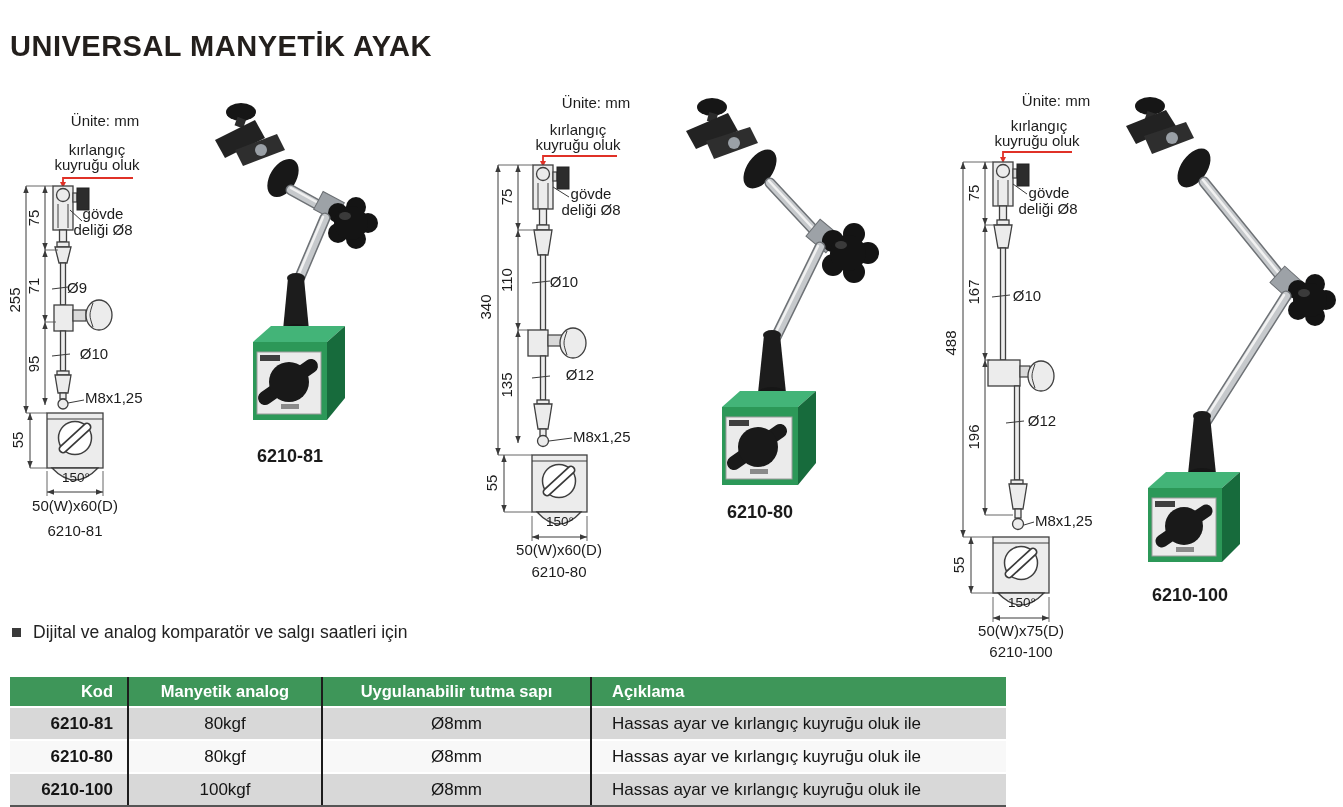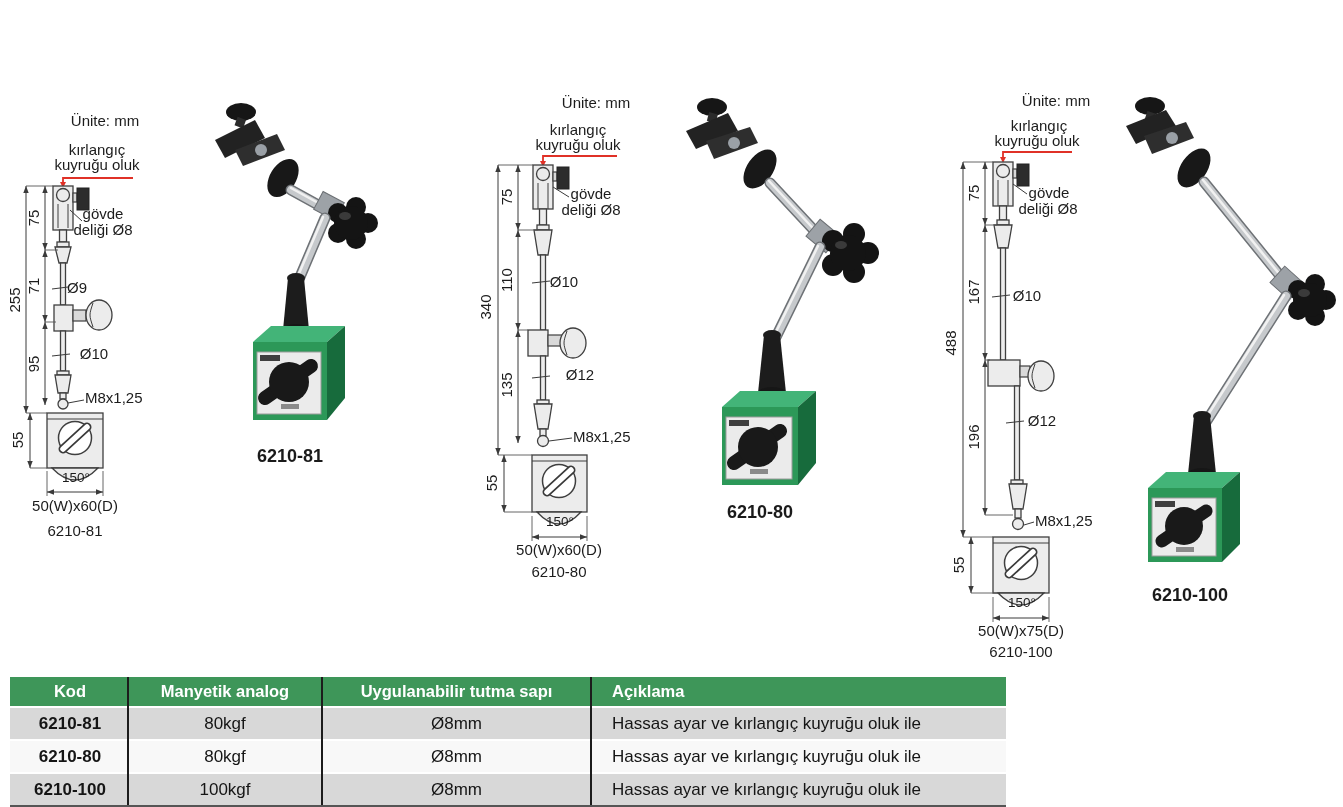"UNIVERSAL MANYETİK AYAK" div.page-title { html: none -> <div>UNIVERSAL MANYETİK AYAK</div> }
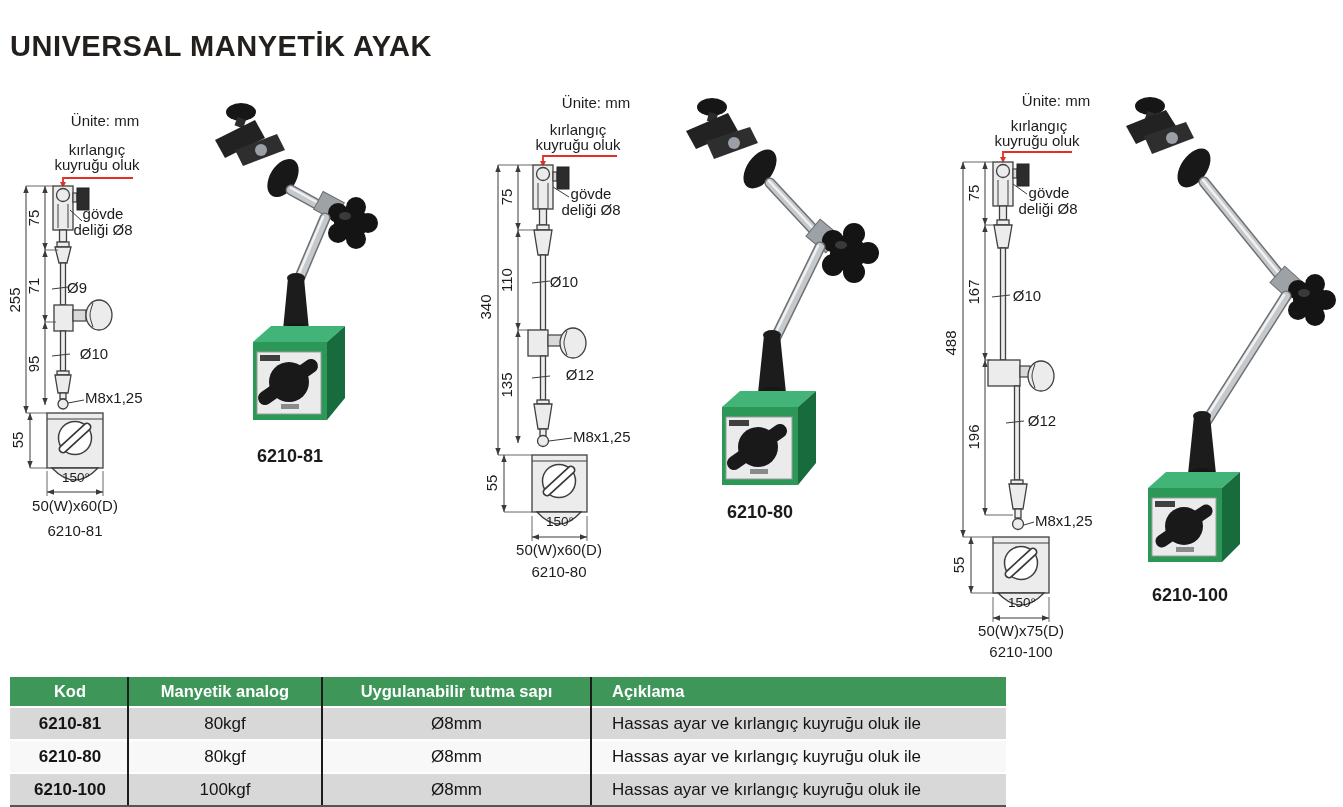"Dijital ve analog komparatör ve" div.bullet-row { html: none -> <div> <div></div> <div>Dijital ve analog komparatör ve salgı saatleri için</div> </div> }
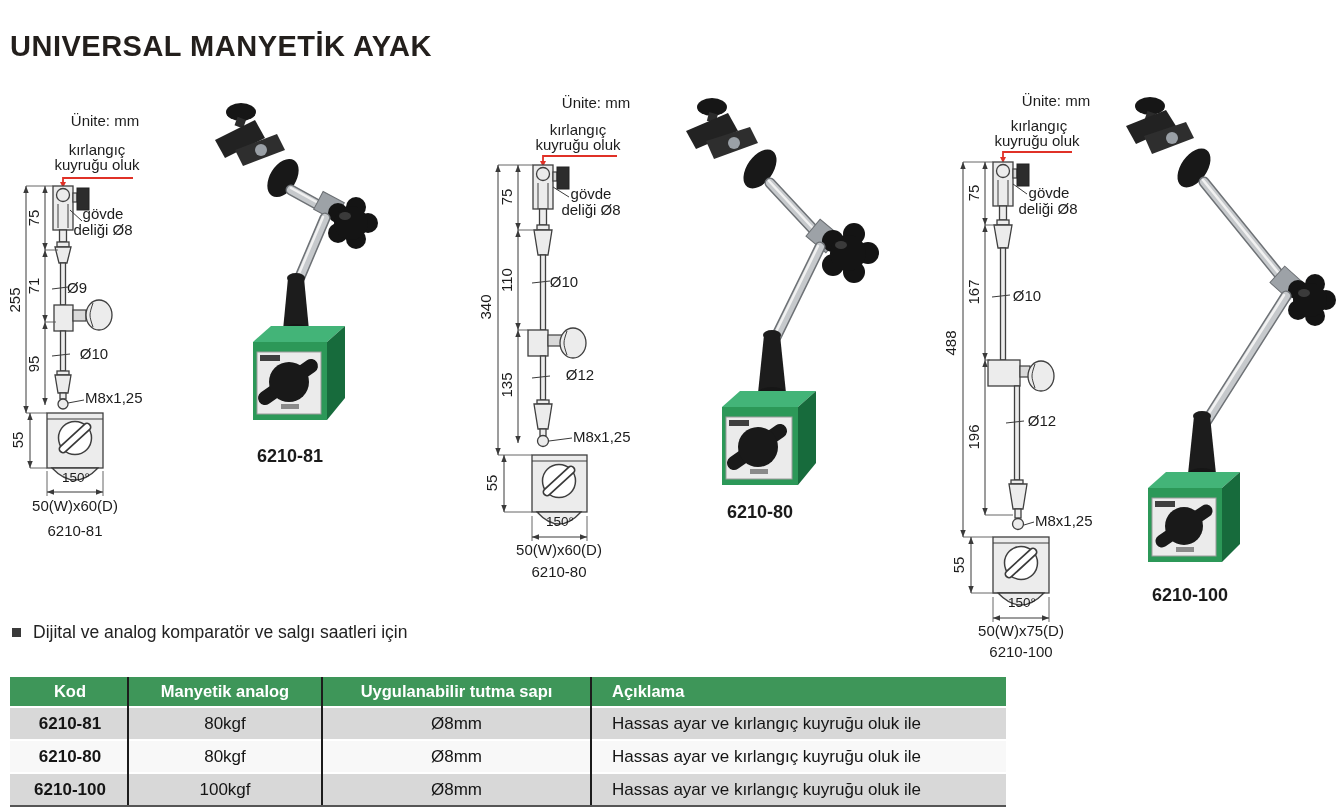"Kod" table.spec th.c1,table.spec td.c1 { text-align: center -> right }
